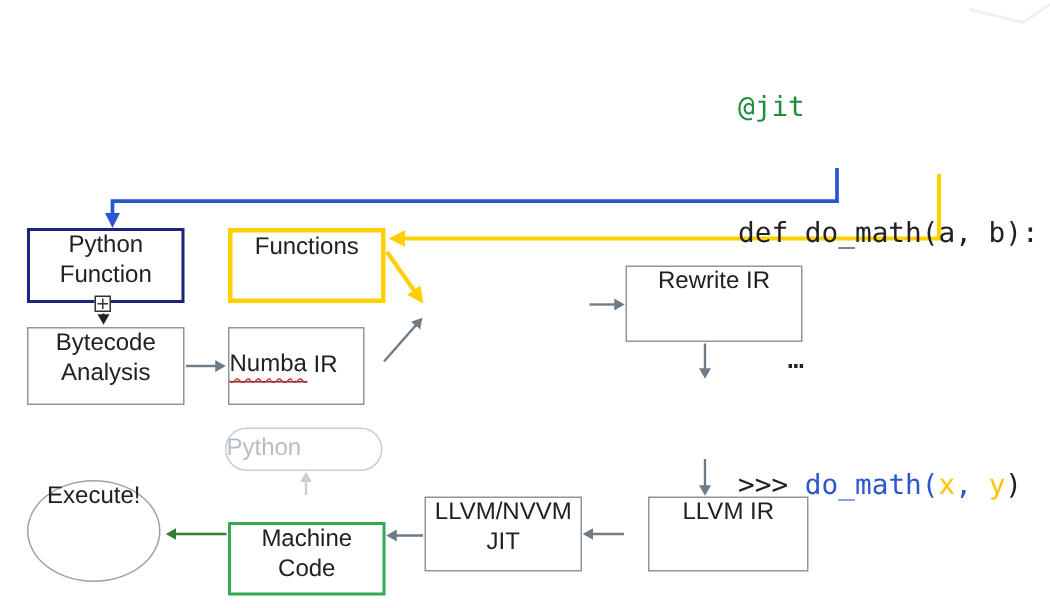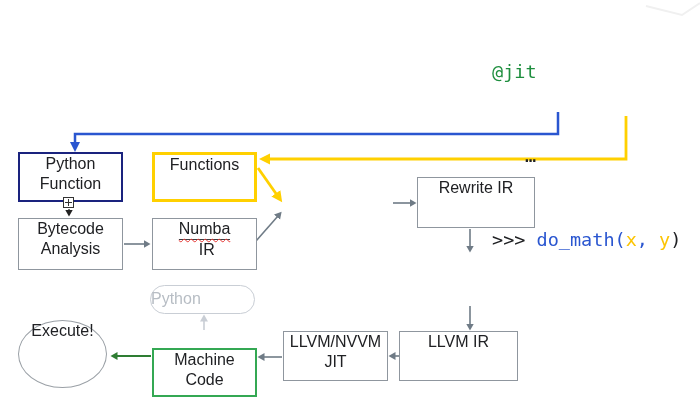"def do_math(a, b):" div.ln { html: none -> <div>def do_math(a, b):</div> }
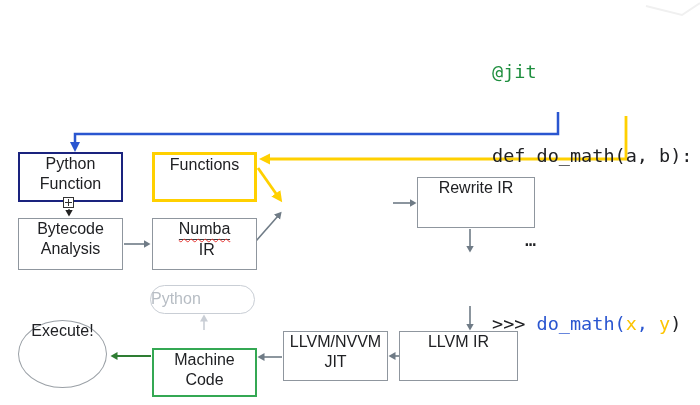"Numba" div.node { flex-direction: column -> row; width: 105px -> 91px }
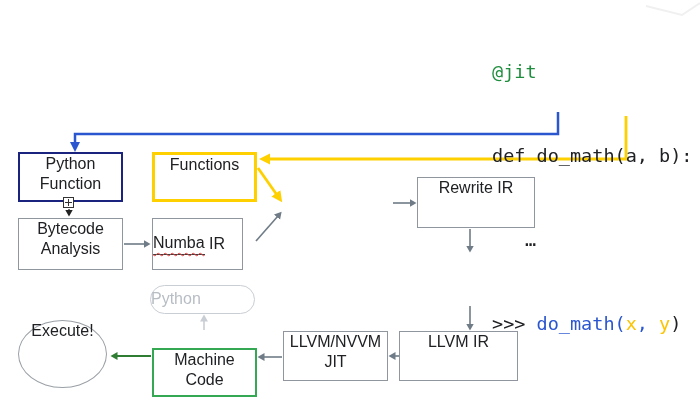"LLVM IR" div.node { left: 399px -> 432px; width: 119px -> 107px }
